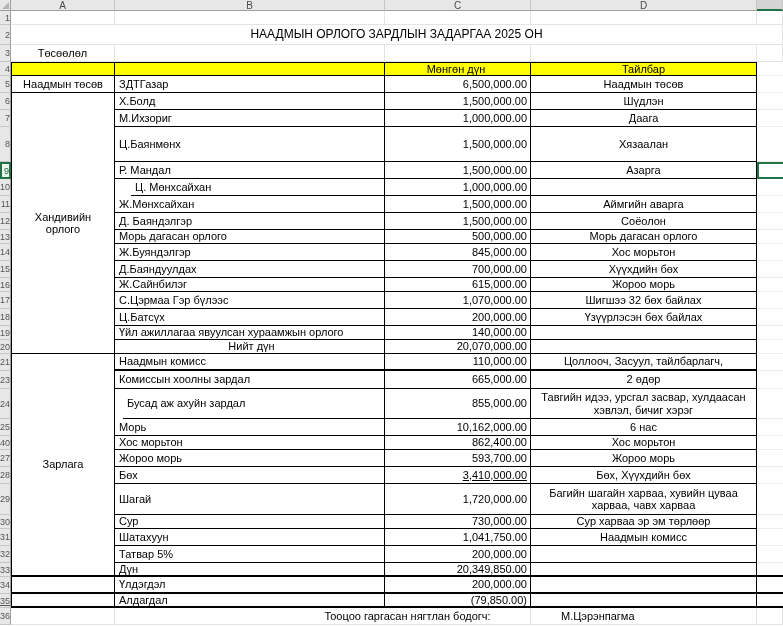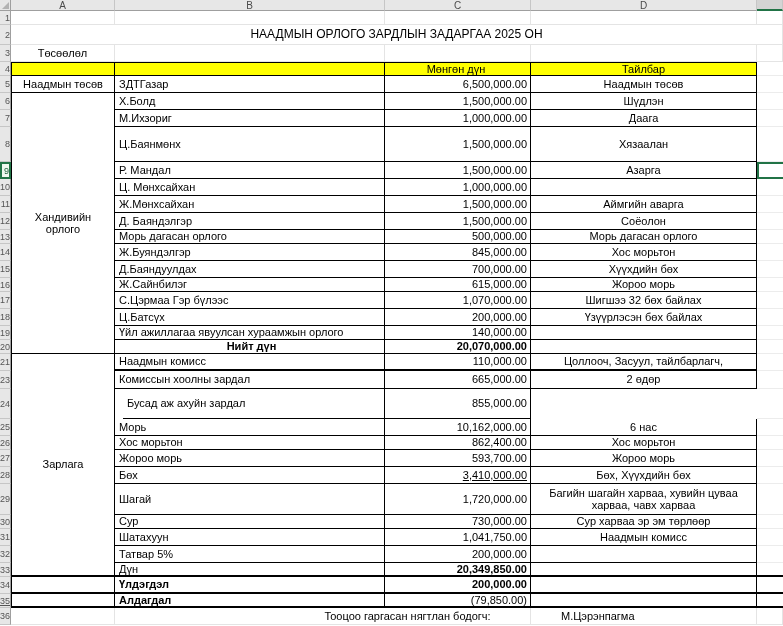"Ц. Мөнхсайхан" div.tc { margin-left: none -> 16px }
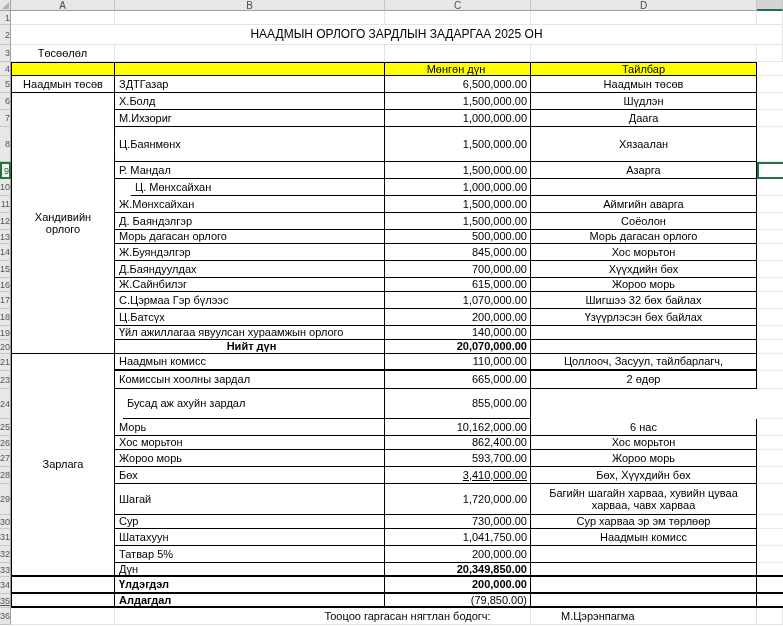"Нийт дүн" .tc.bold { font-weight: bold -> normal }
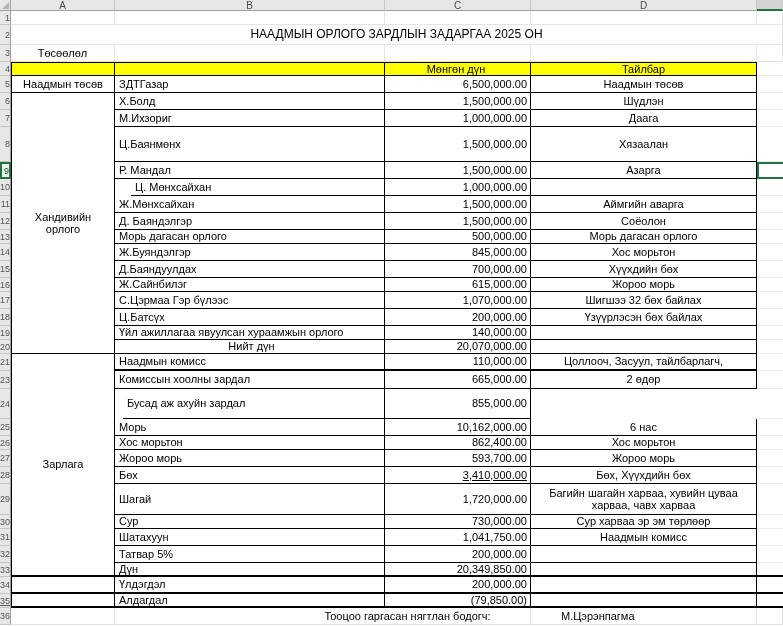"Тавгийн идээ, урсгал засвар, хулдаасан" div.tc { html: none -> <div>Тавгийн идээ, урсгал засвар, хулдаасан хэвлэл, бичиг хэрэг</div> }
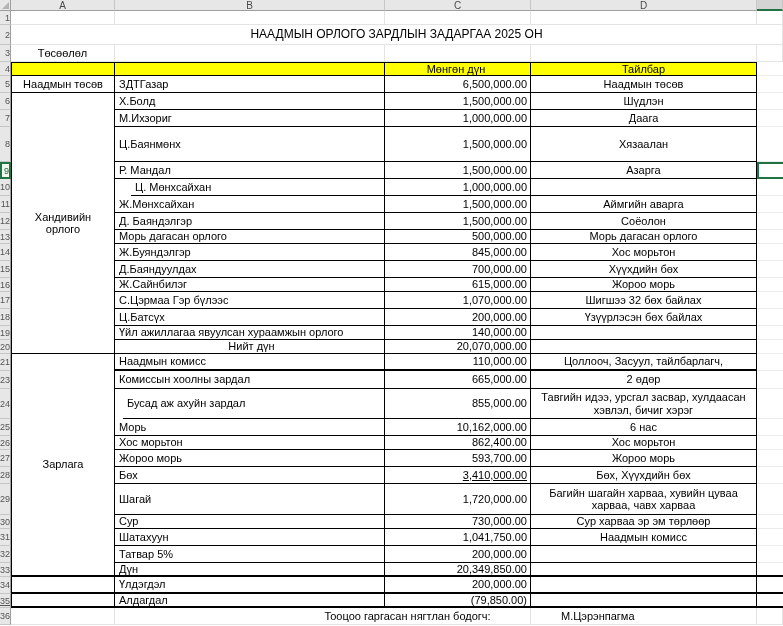"26" div.g { text: 26 -> 40 }
